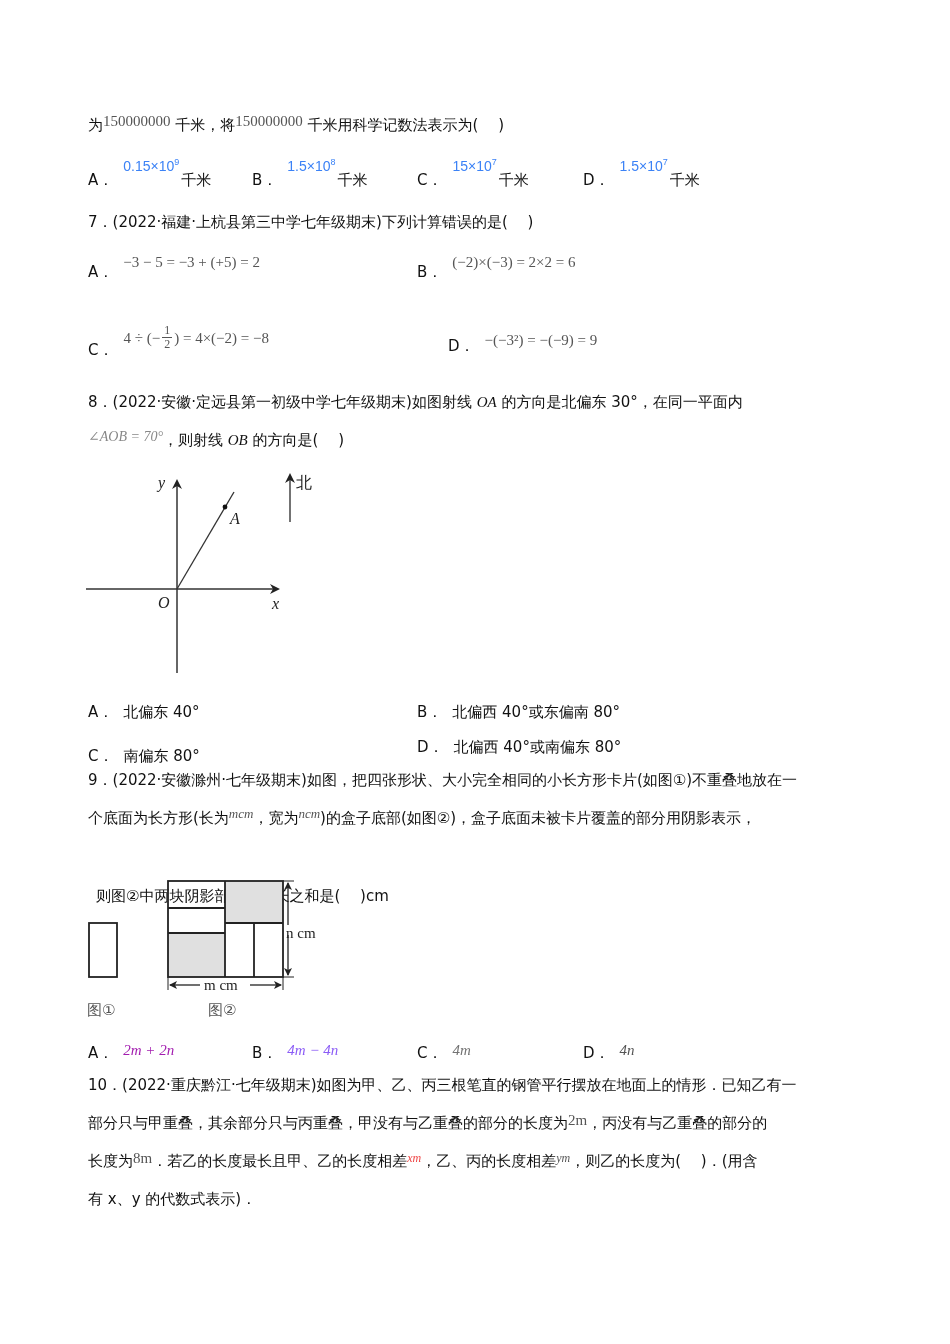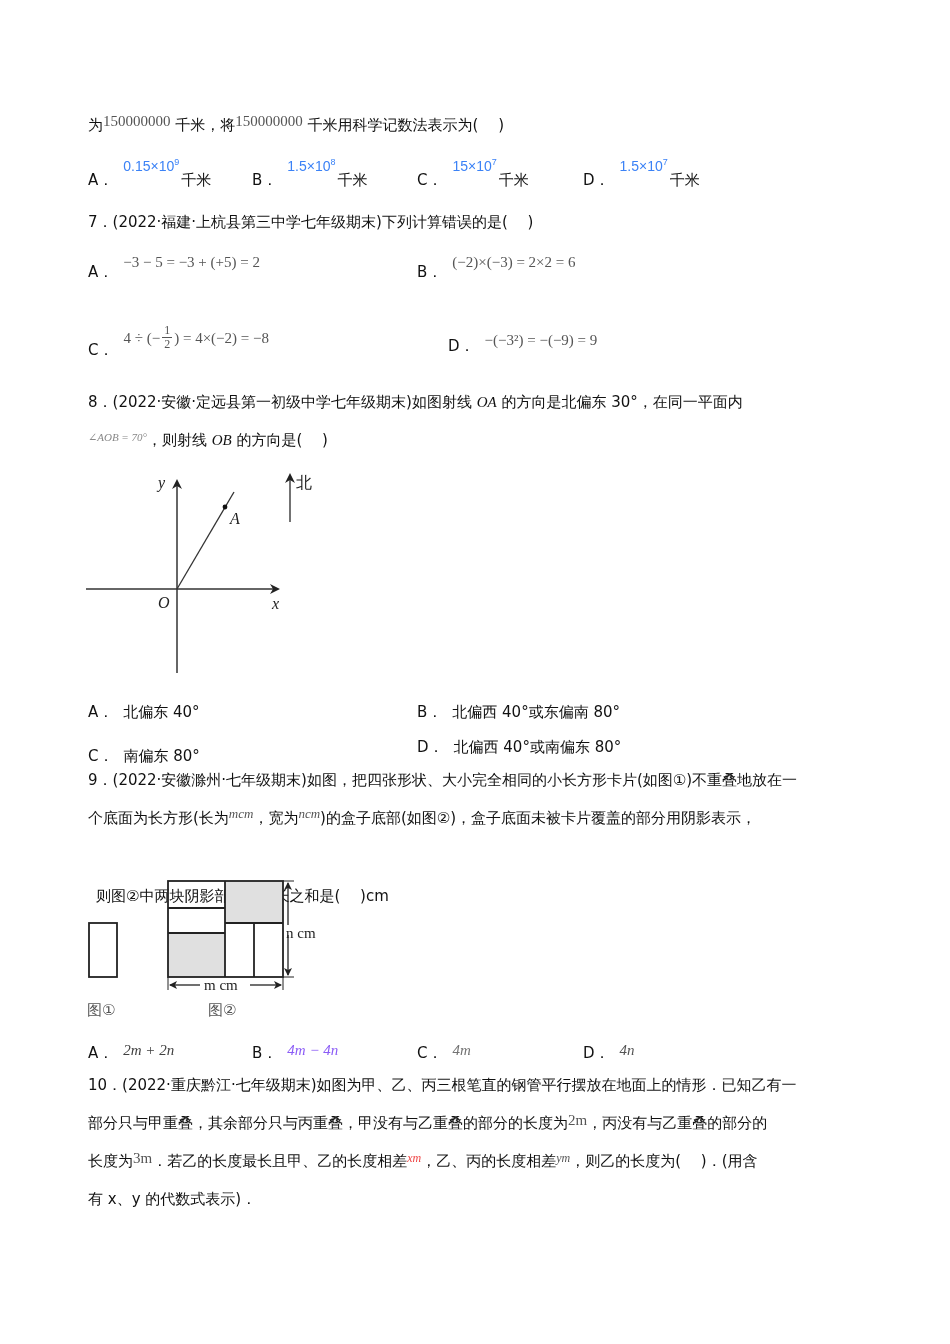"∠AOB = 70°" span.math-i { font-size: 11px -> 14px }
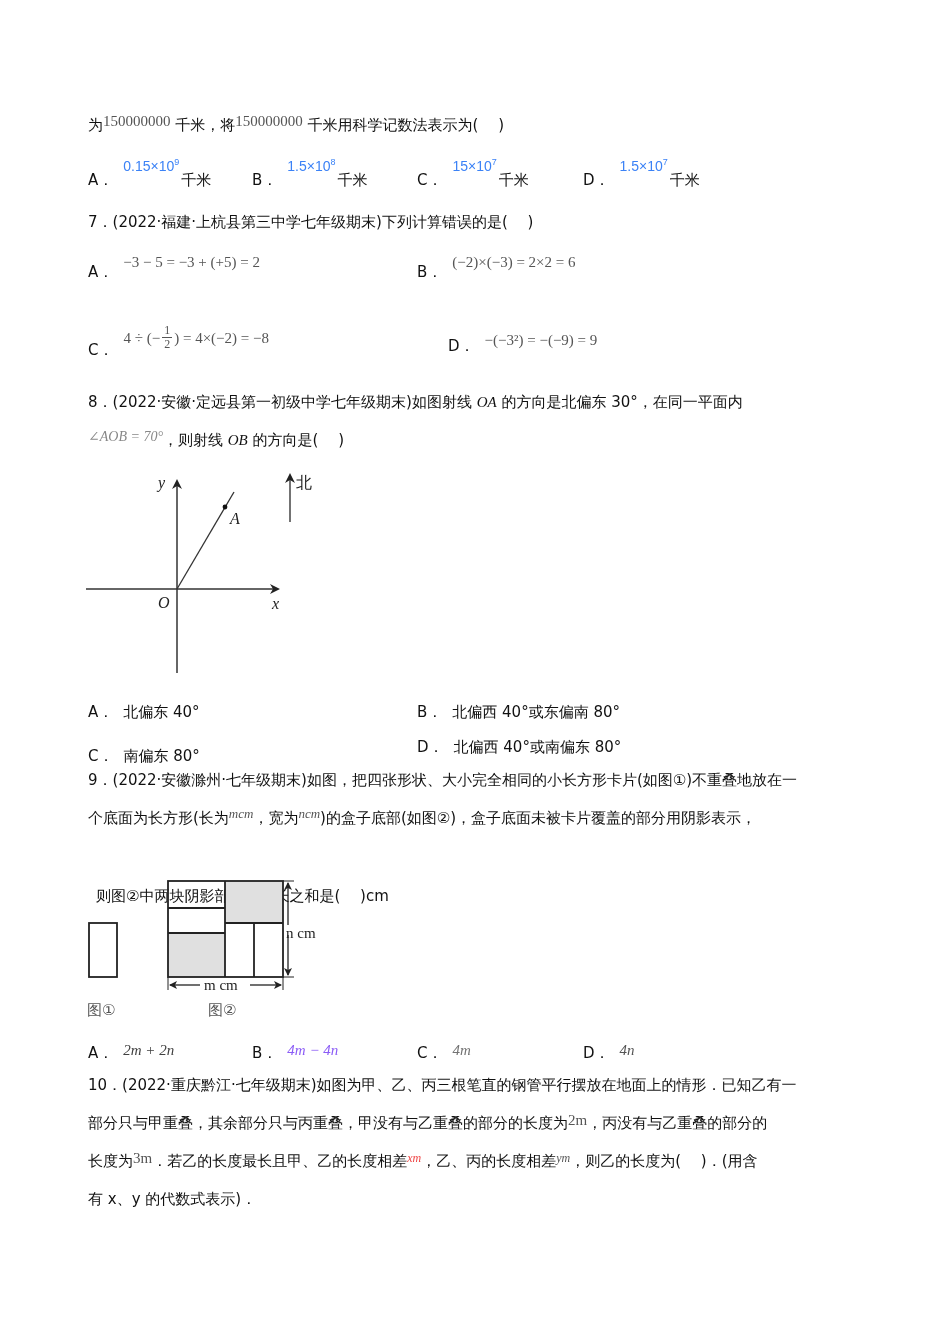"2m + 2n" span.math-i { color: #404040 -> #a21caf }
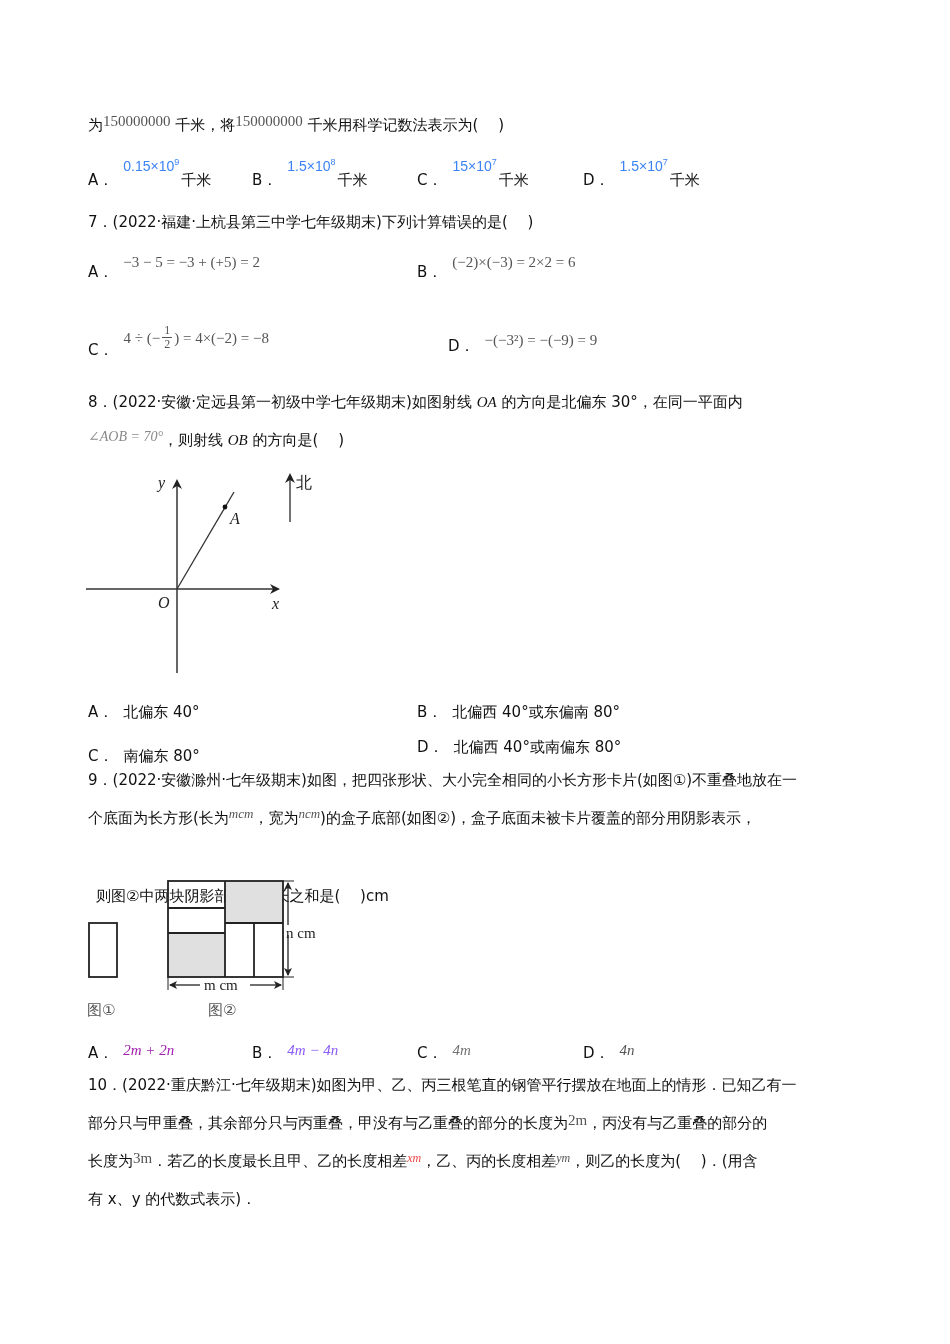"3m" span.math { text: 3m -> 8m }
